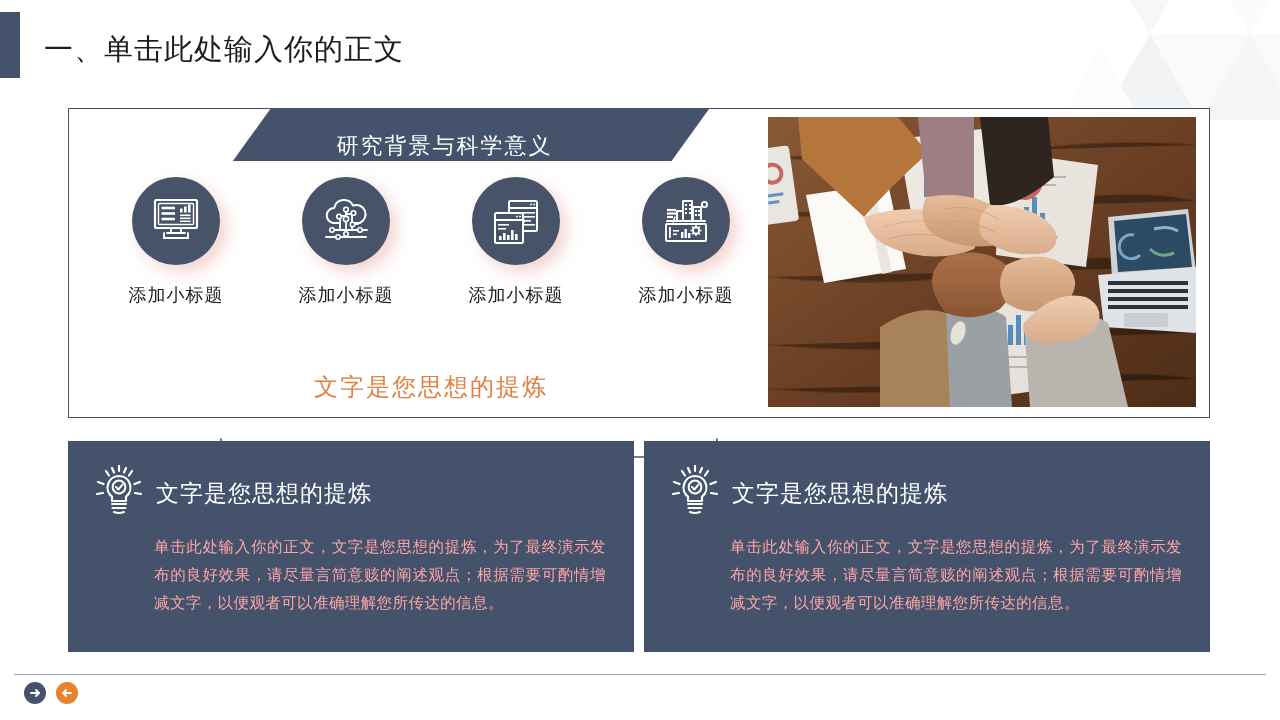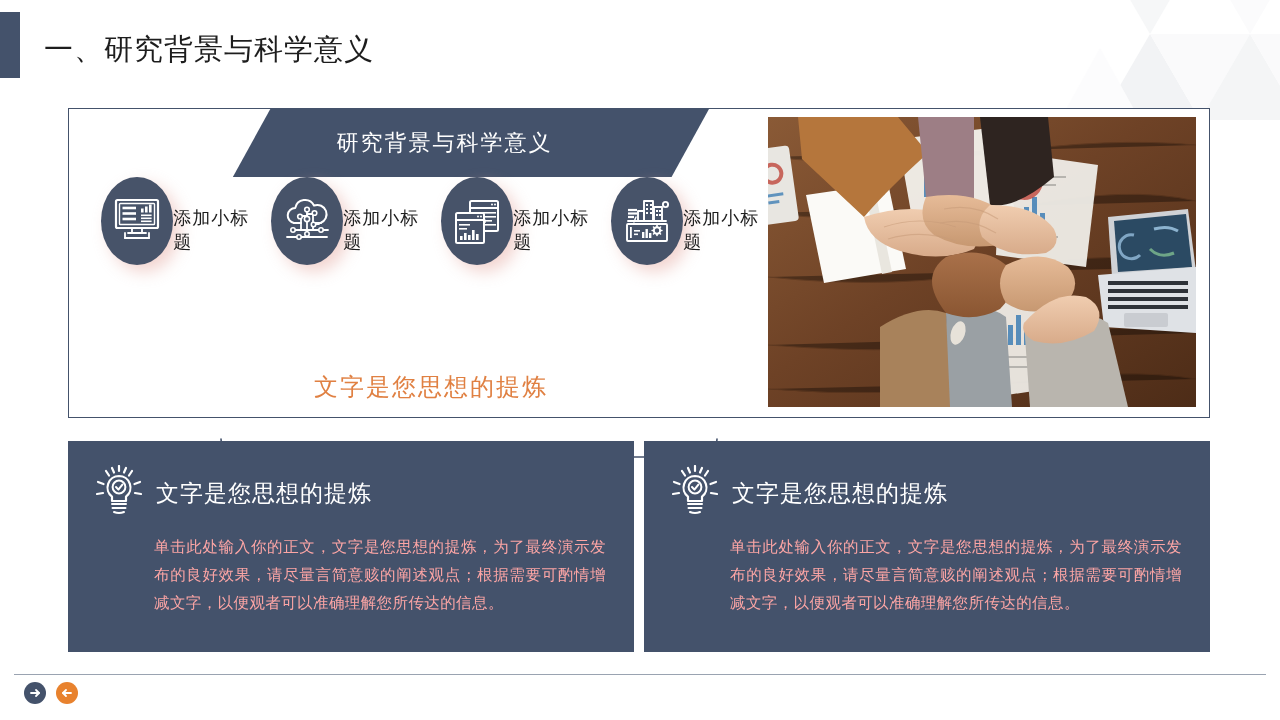"一、研究背景与科学意义" div.slide-title { text: 研究背景与科学意义 -> 单击此处输入你的正文 }
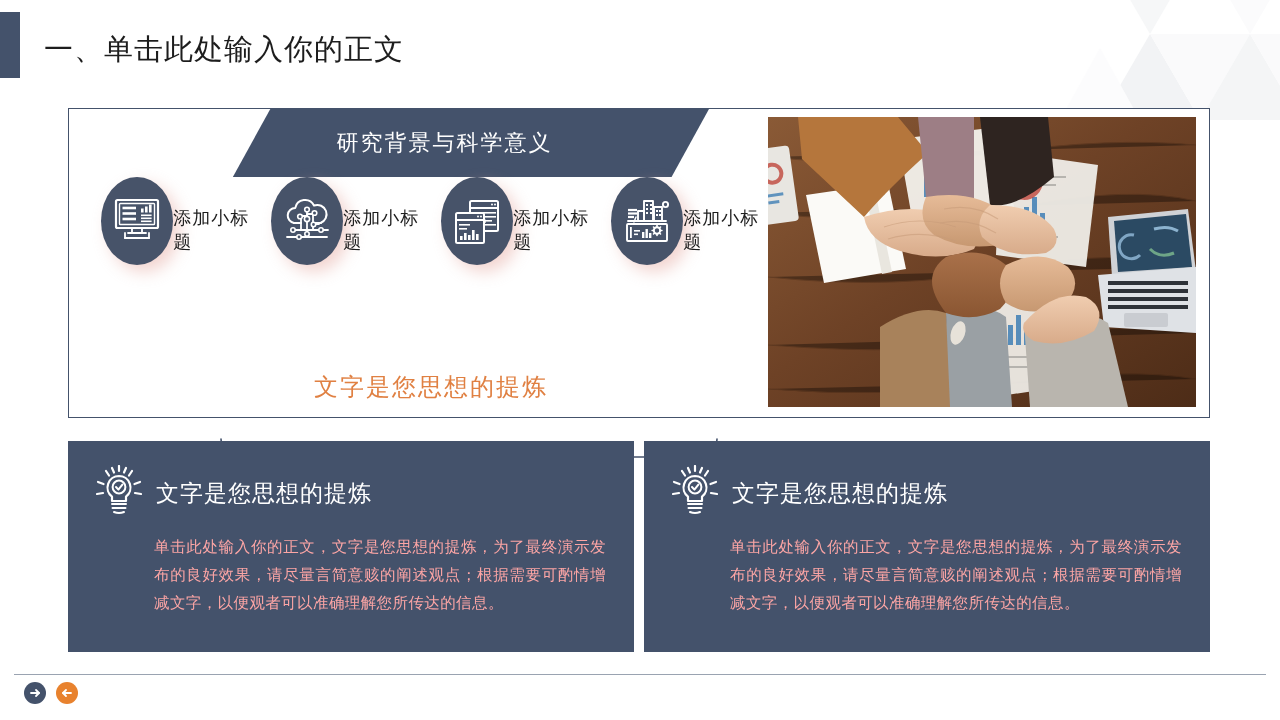"研究背景与科学意义" .banner { align-items: center -> flex-end; height: 68px -> 52px }
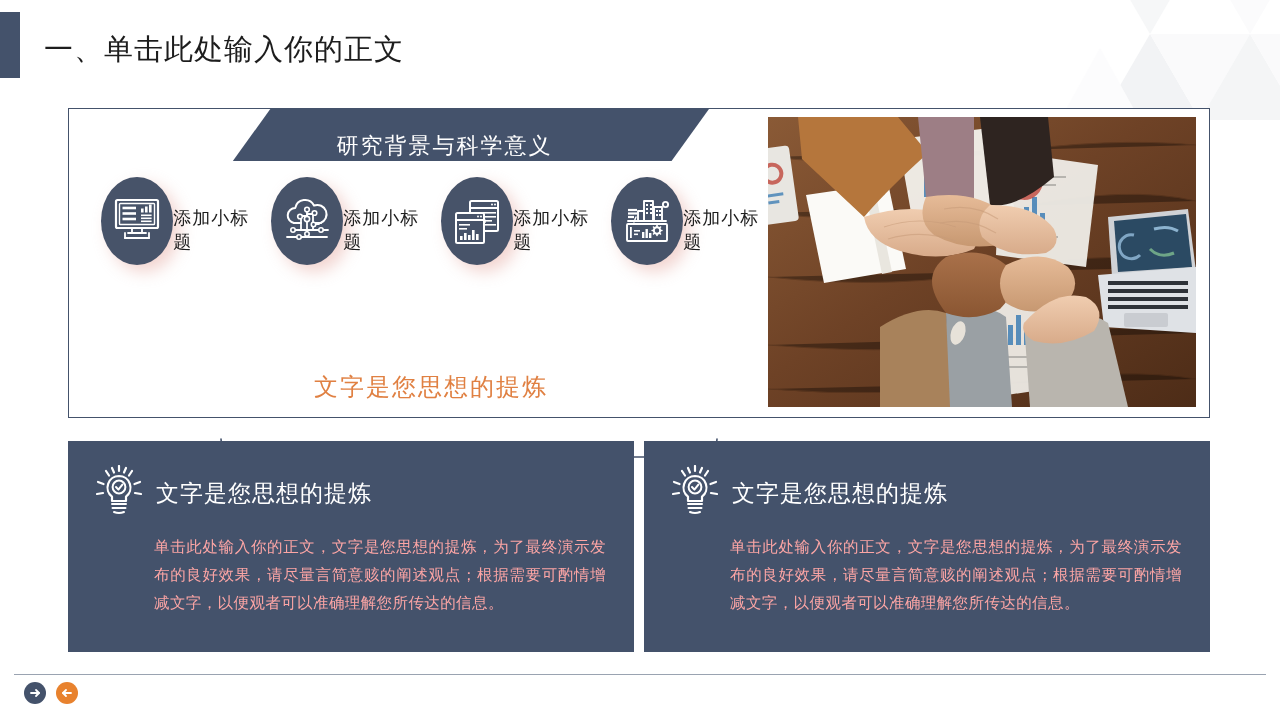"添加小标题" .icon-item { flex-direction: row -> column }
